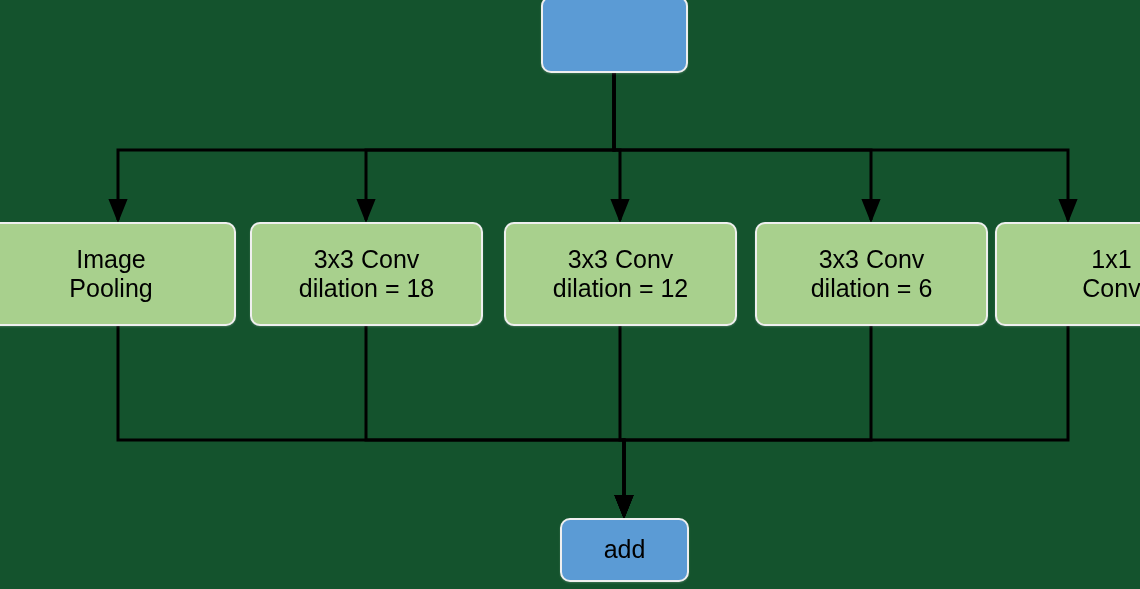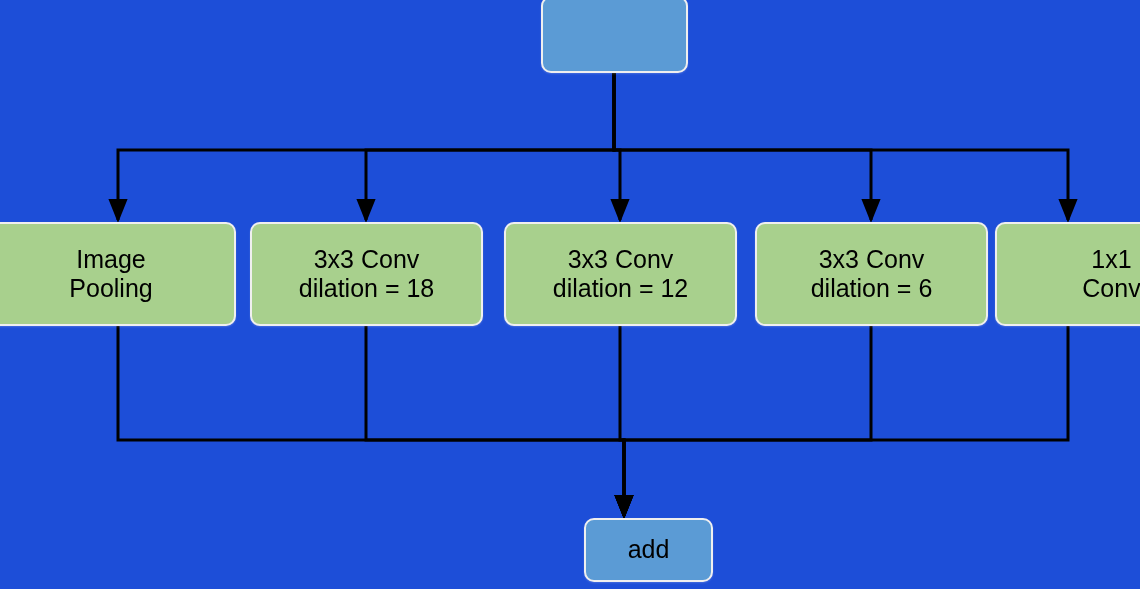"Image" #canvas { background: #1d4ed8 -> #14532d }
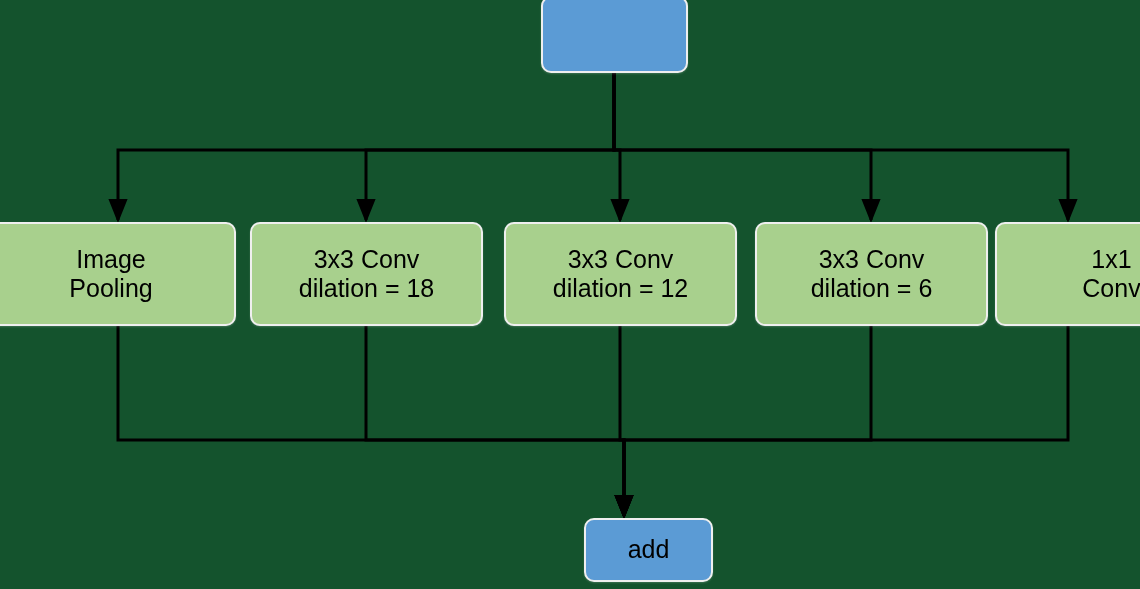"add" #node-add { margin-left: 24px -> none }
